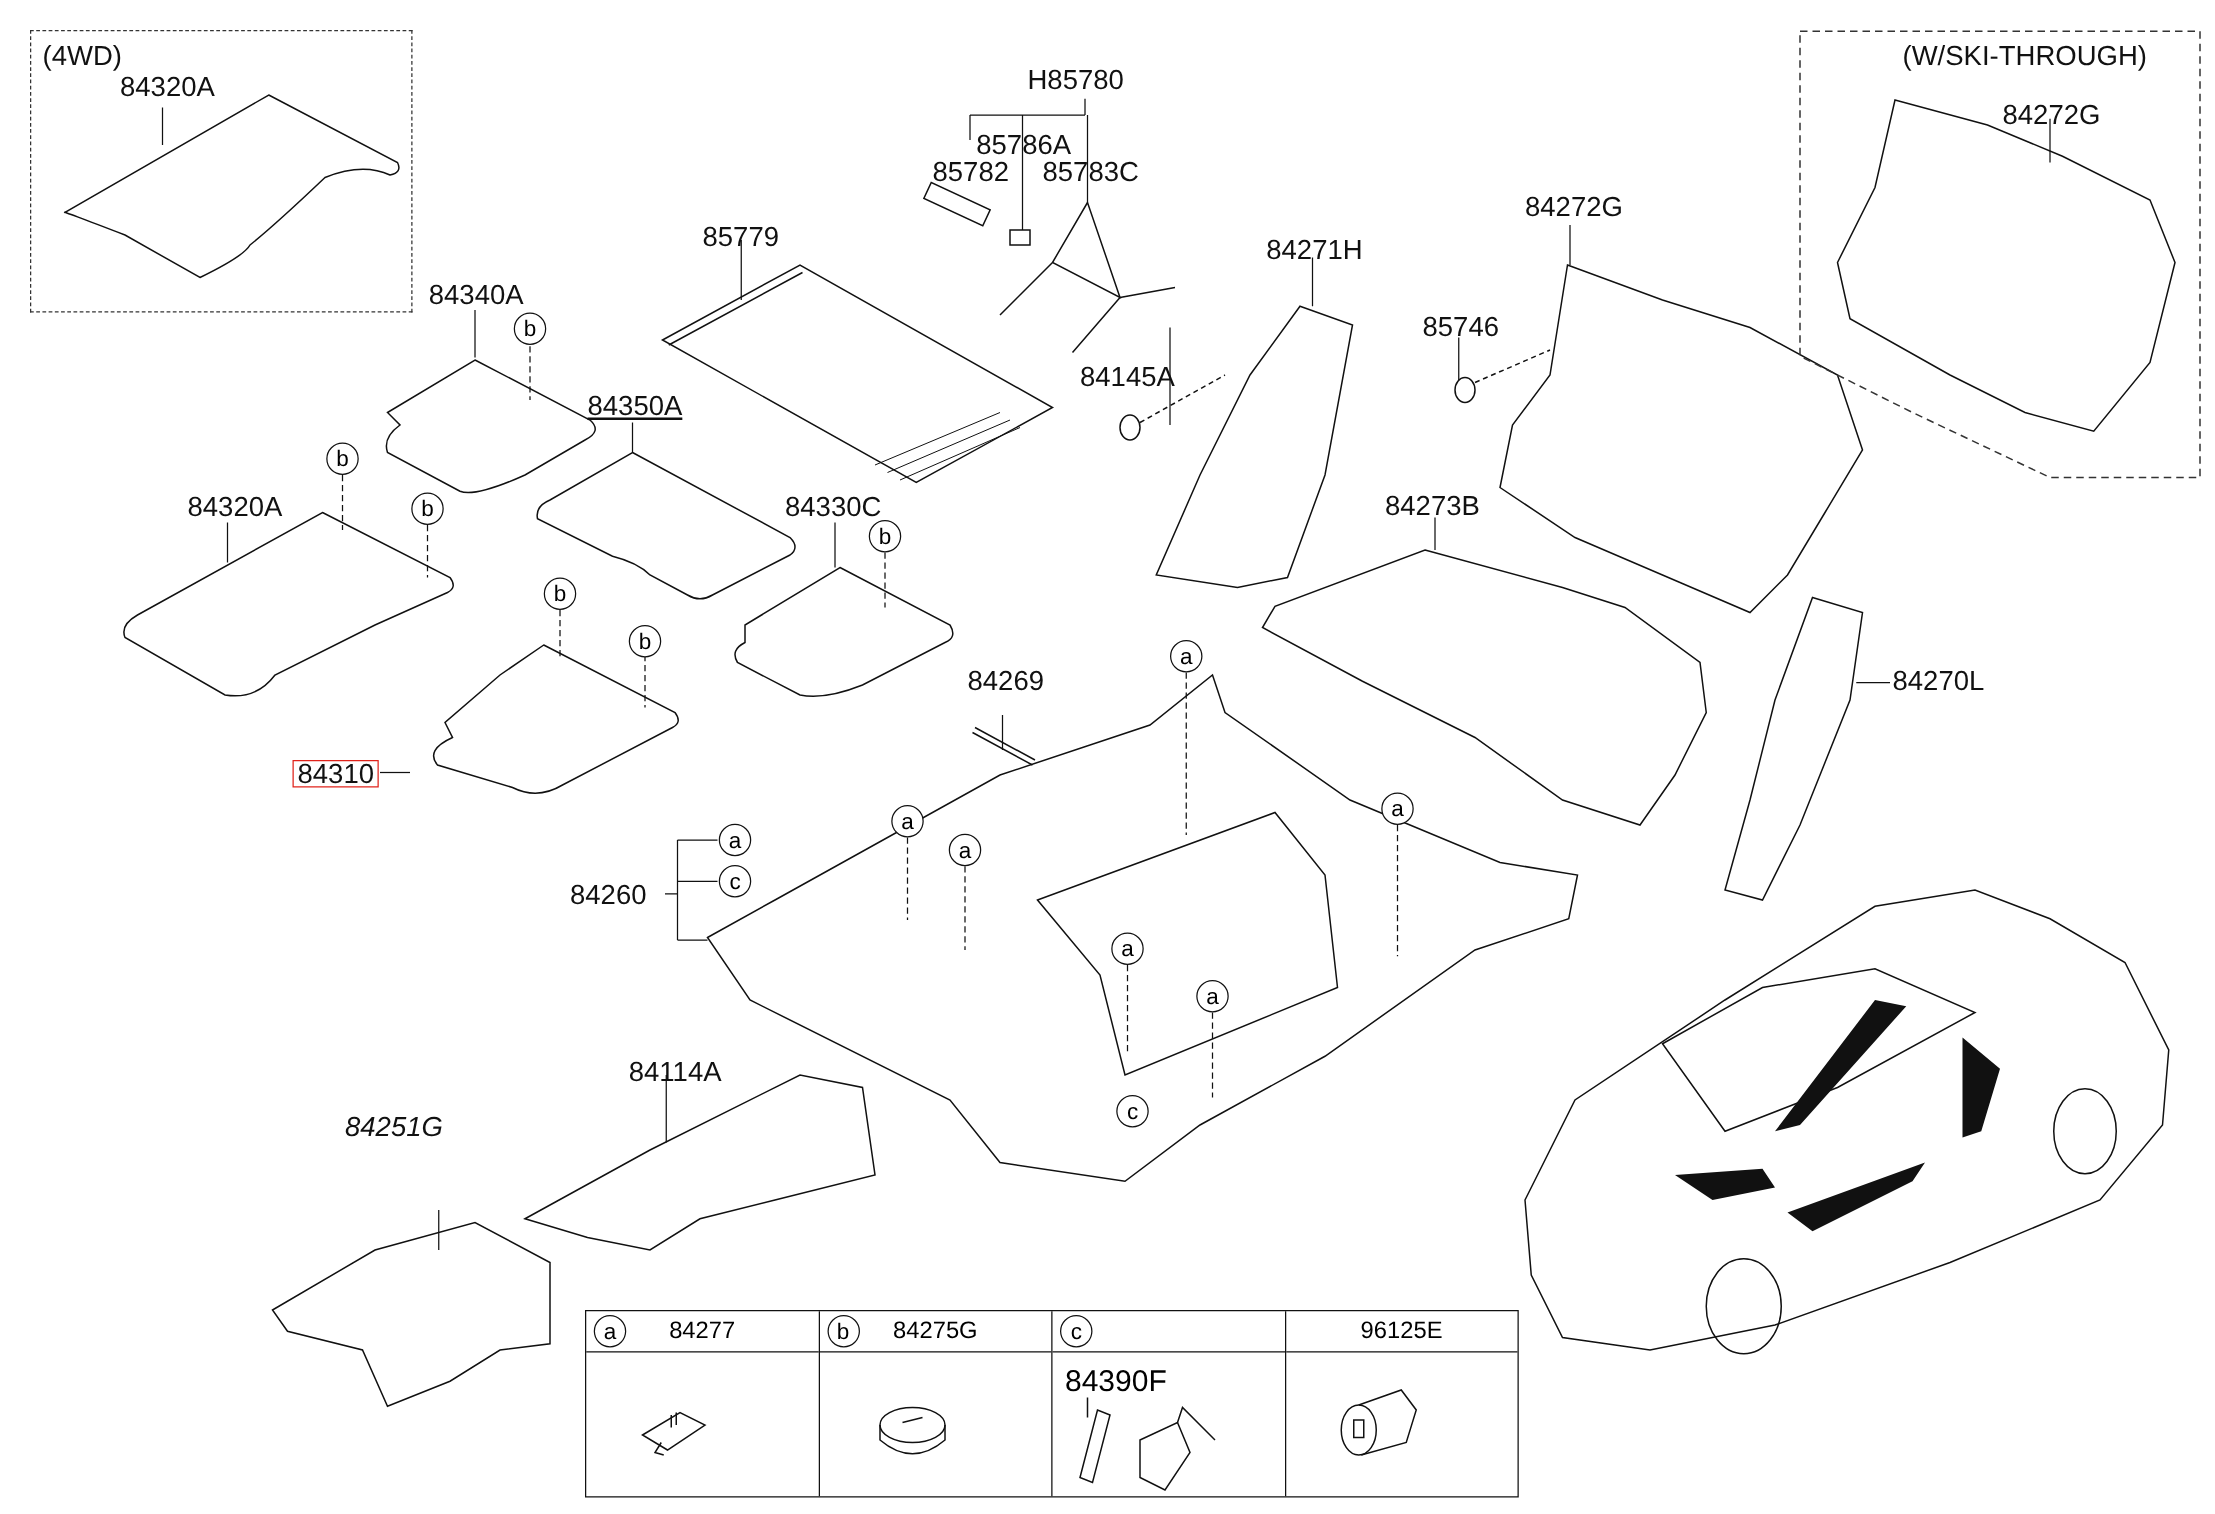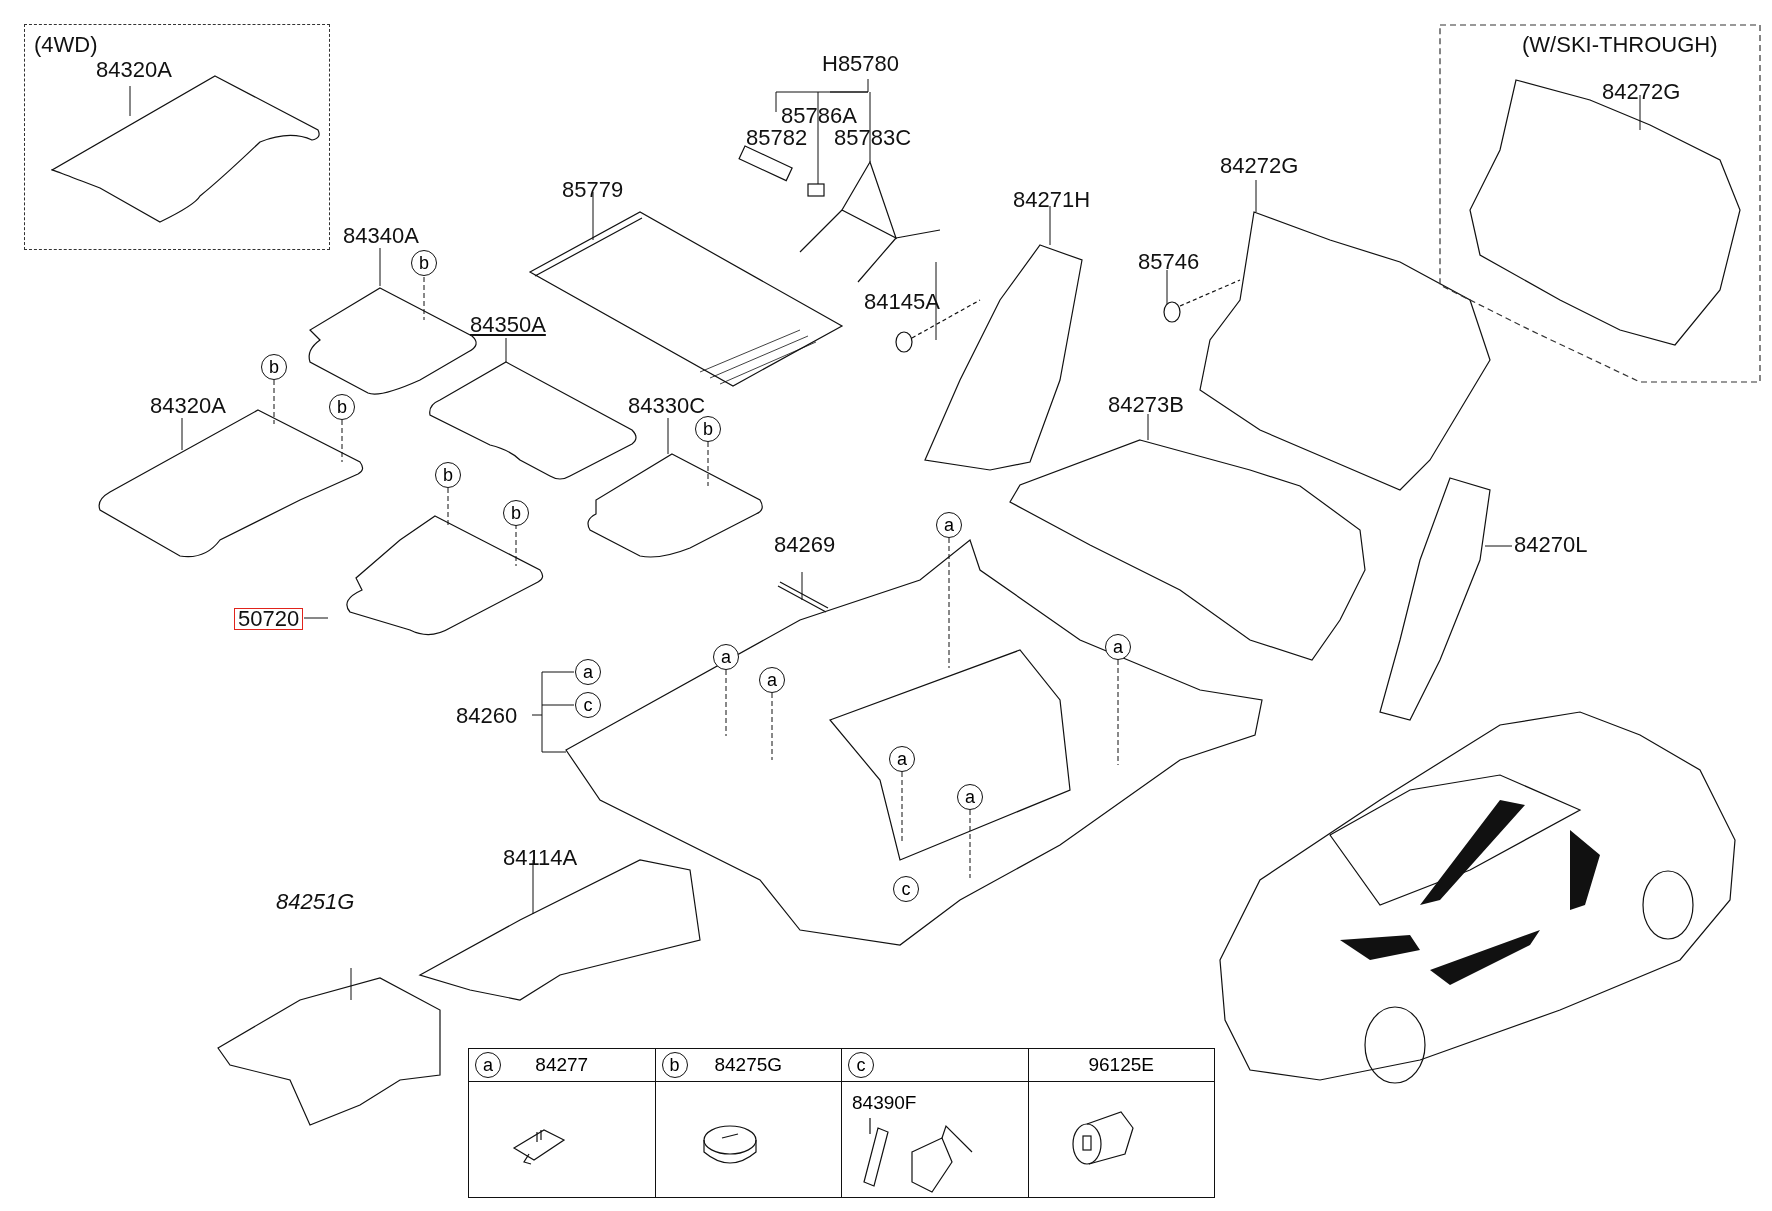"50720" div.lbl { text: 50720 -> 84310 }
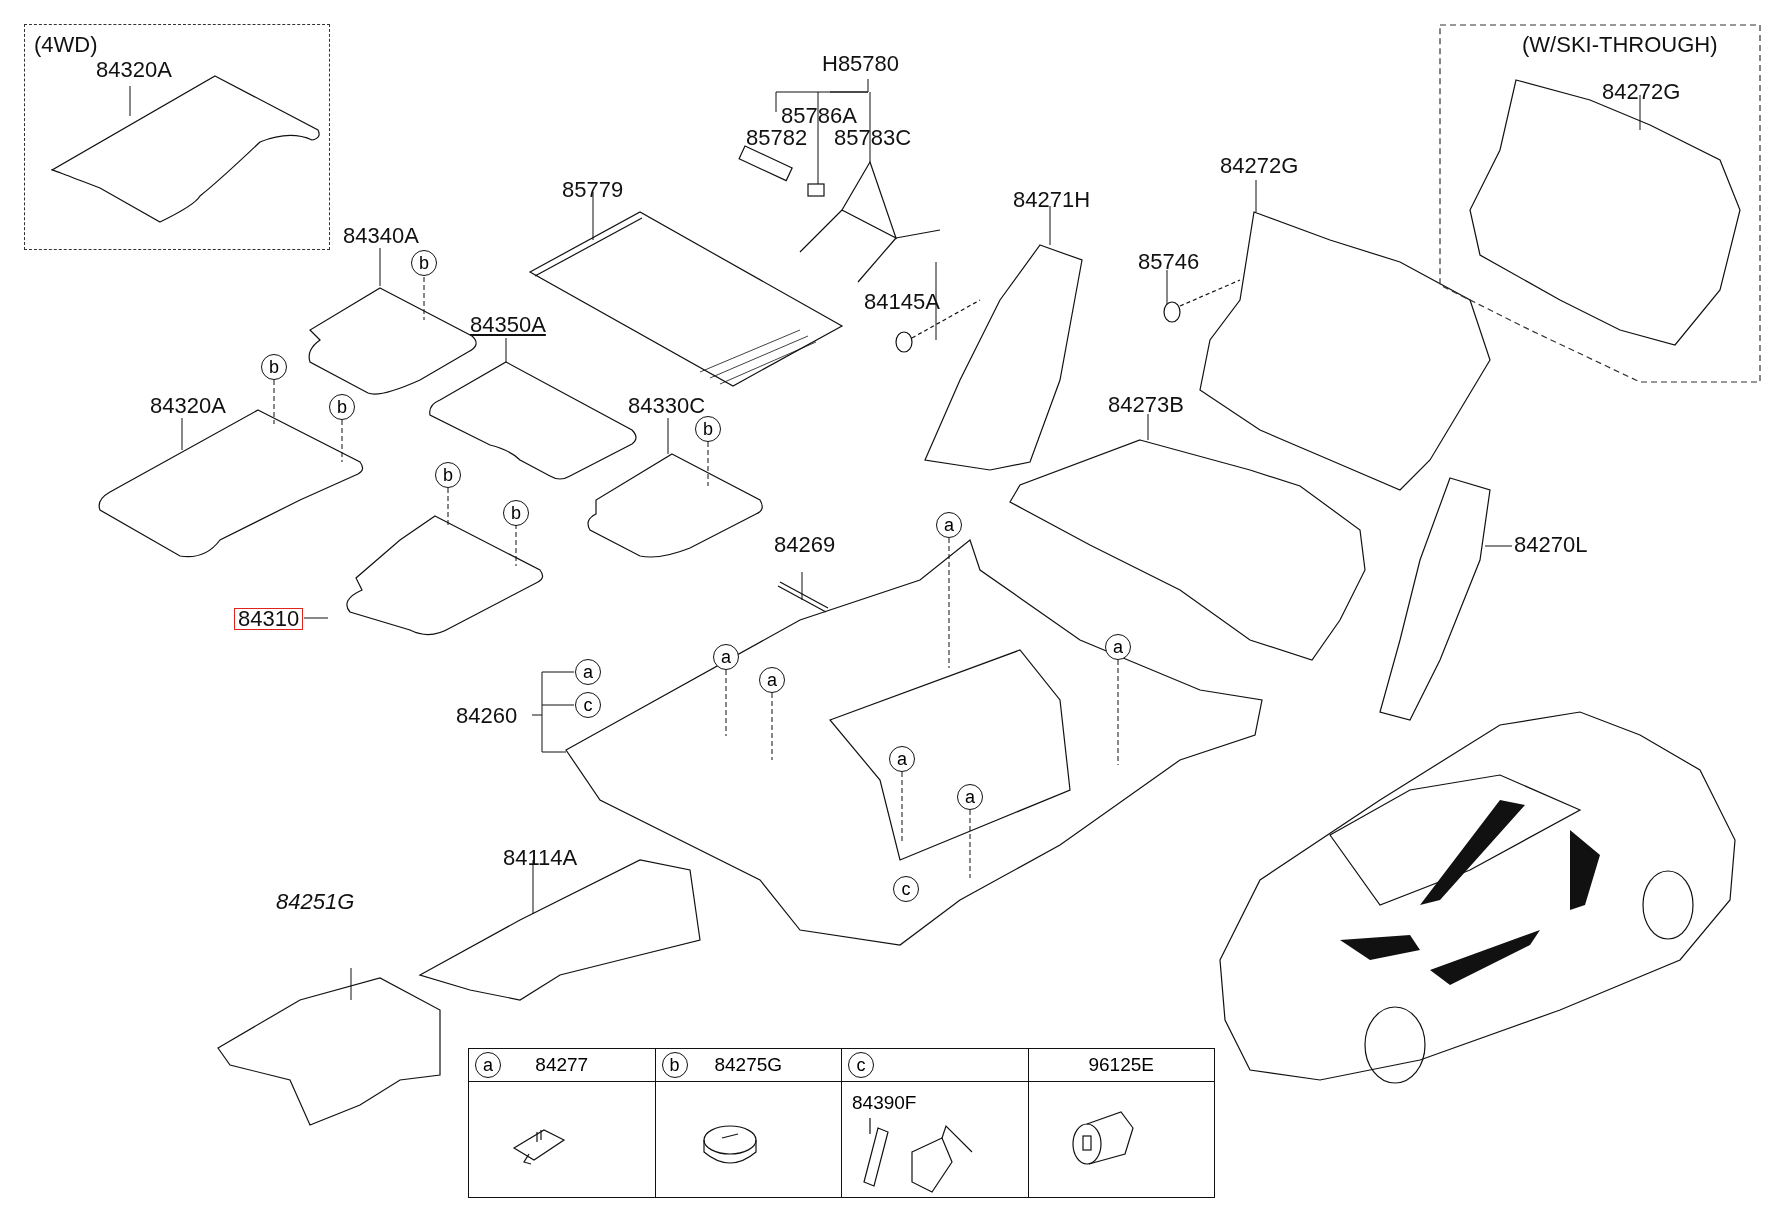"84390F" .legend .sub { font-size: 19px -> 24px }
